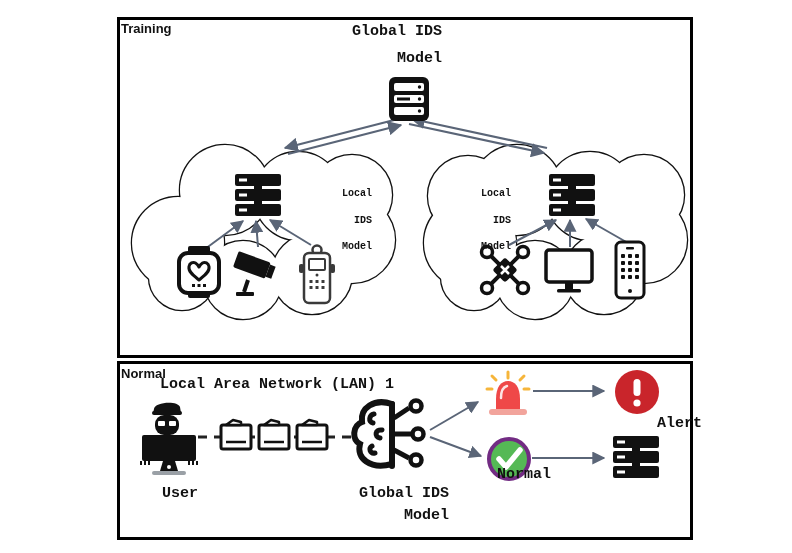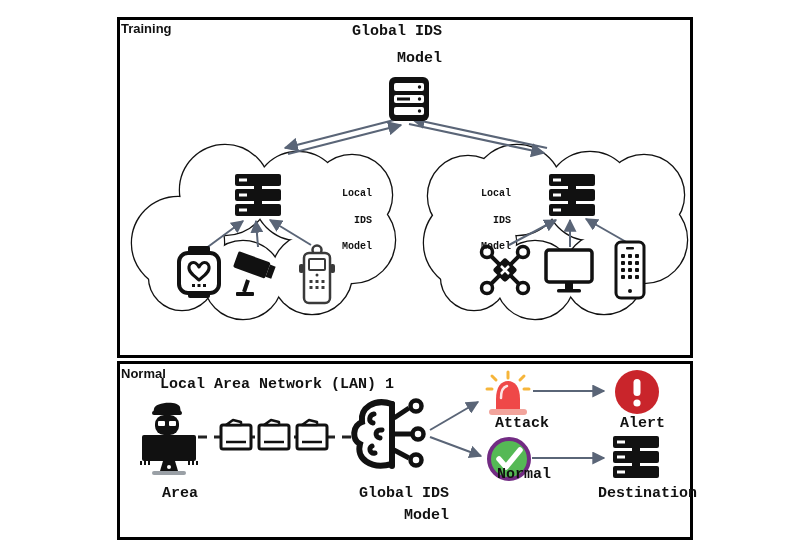"Attack" div.lbl { html: <div>Attack</div> -> none }
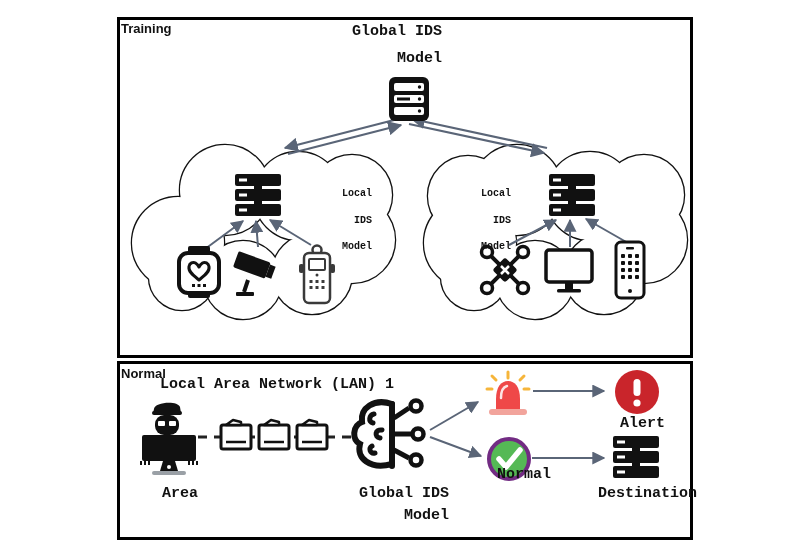"Alert" #alert-label { left: 583px -> 620px }
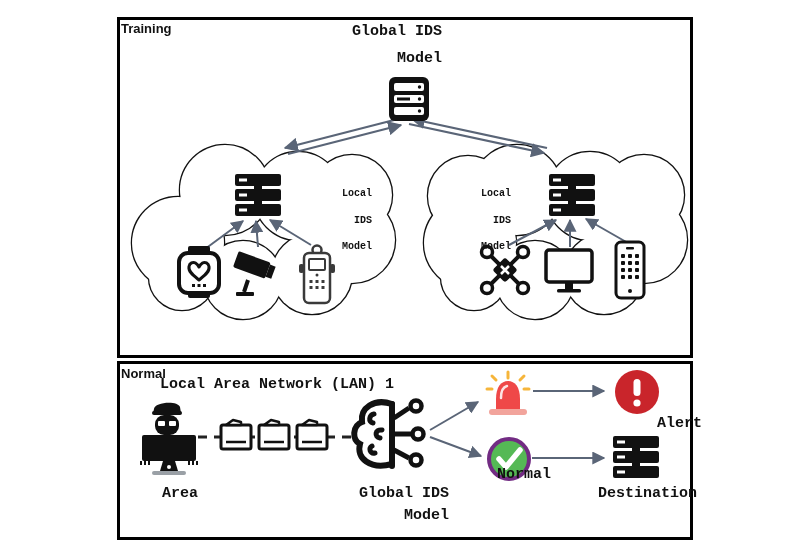"Area" div.lbl { text: Area -> User }
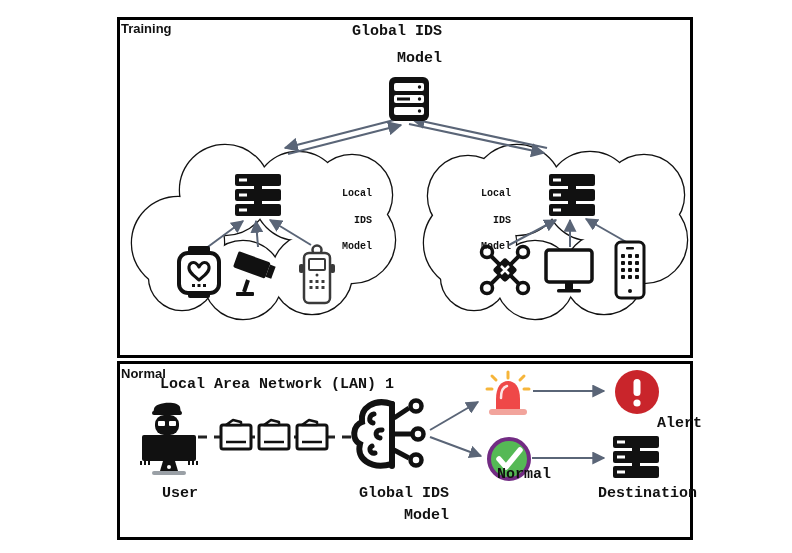"Destination" div.lbl { html: <div>Destination</div> -> none }
